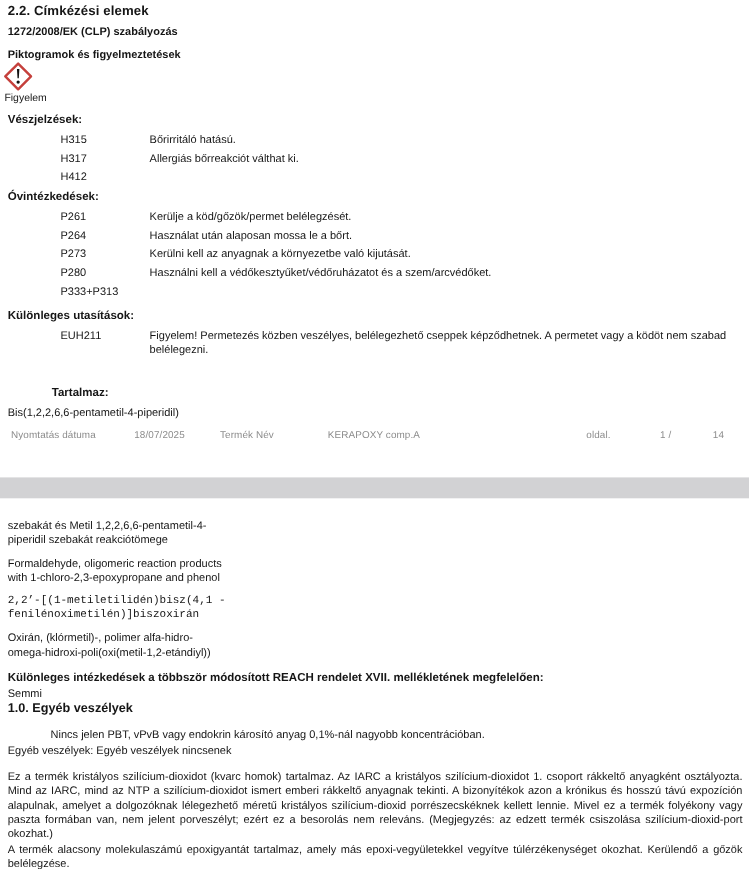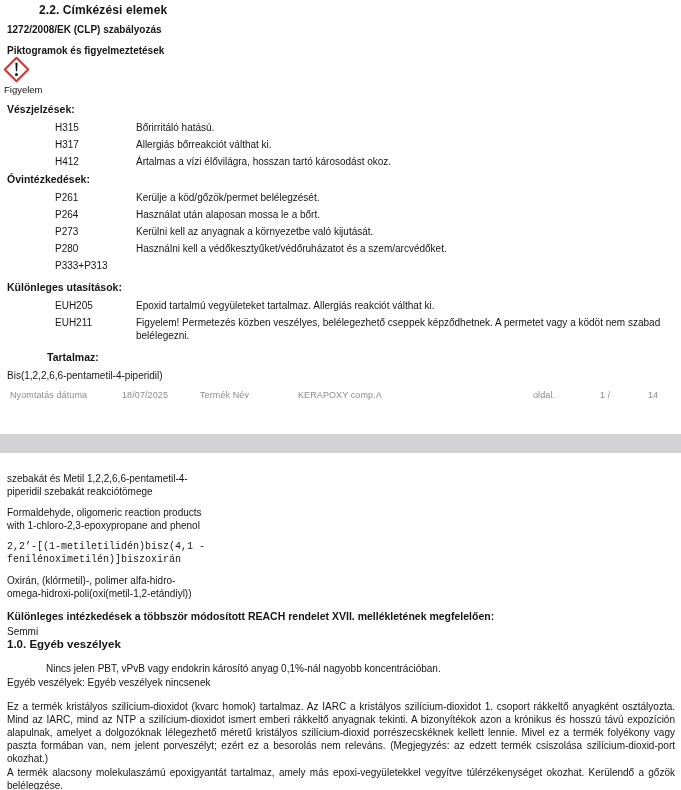"2.2. Címkézési elemek" div.abs { margin-left: 32px -> none }
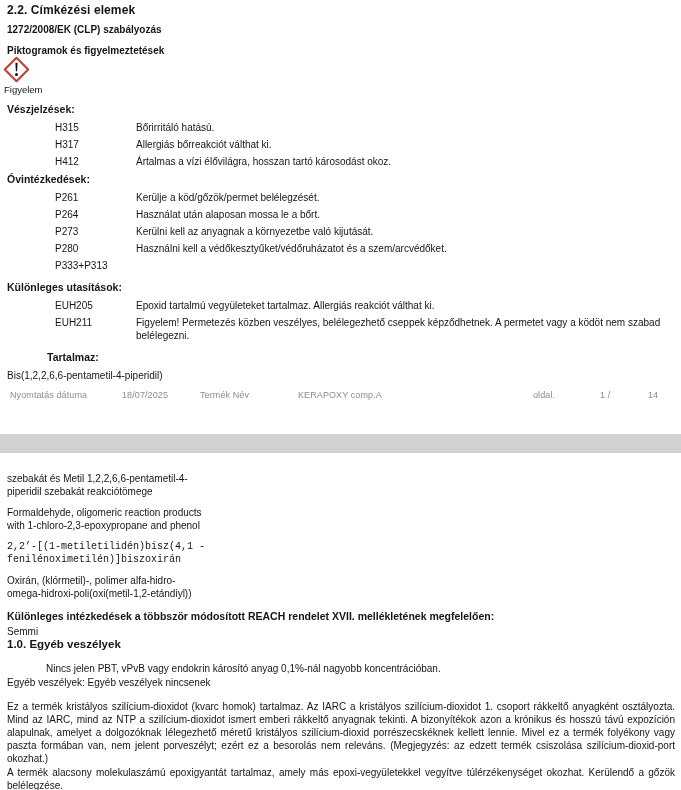"Ártalmas a vízi élővilágra, hosszan" span.stmt-text { html: <span>Ártalmas a vízi élővilágra, hosszan tartó károsodást okoz.</span> -> none }
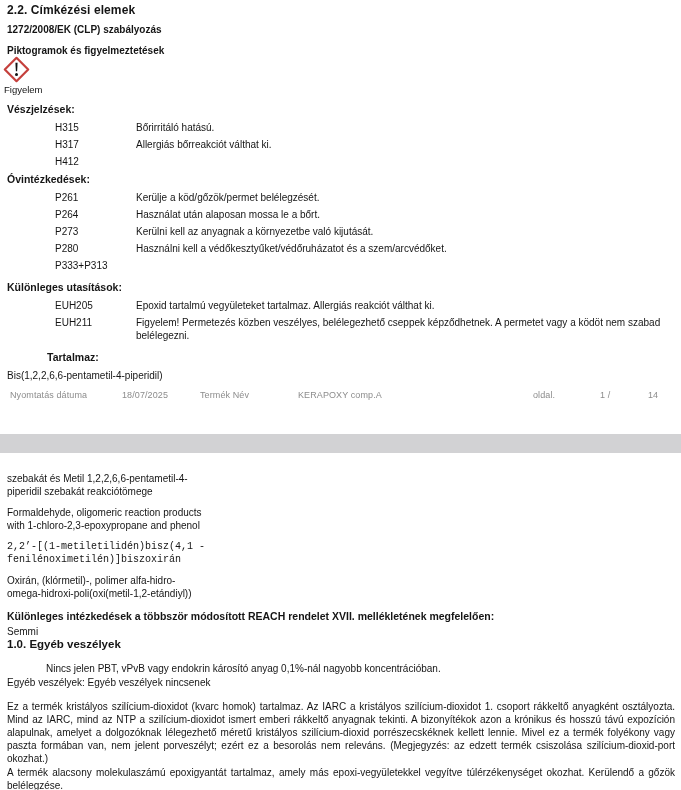"EUH205" div.stmt-row { html: <div> <span>EUH205</span> <span>Epoxid tartalmú vegyületeket tartalmaz. Allergiás reakciót válthat ki.</span> </div> -> none }
